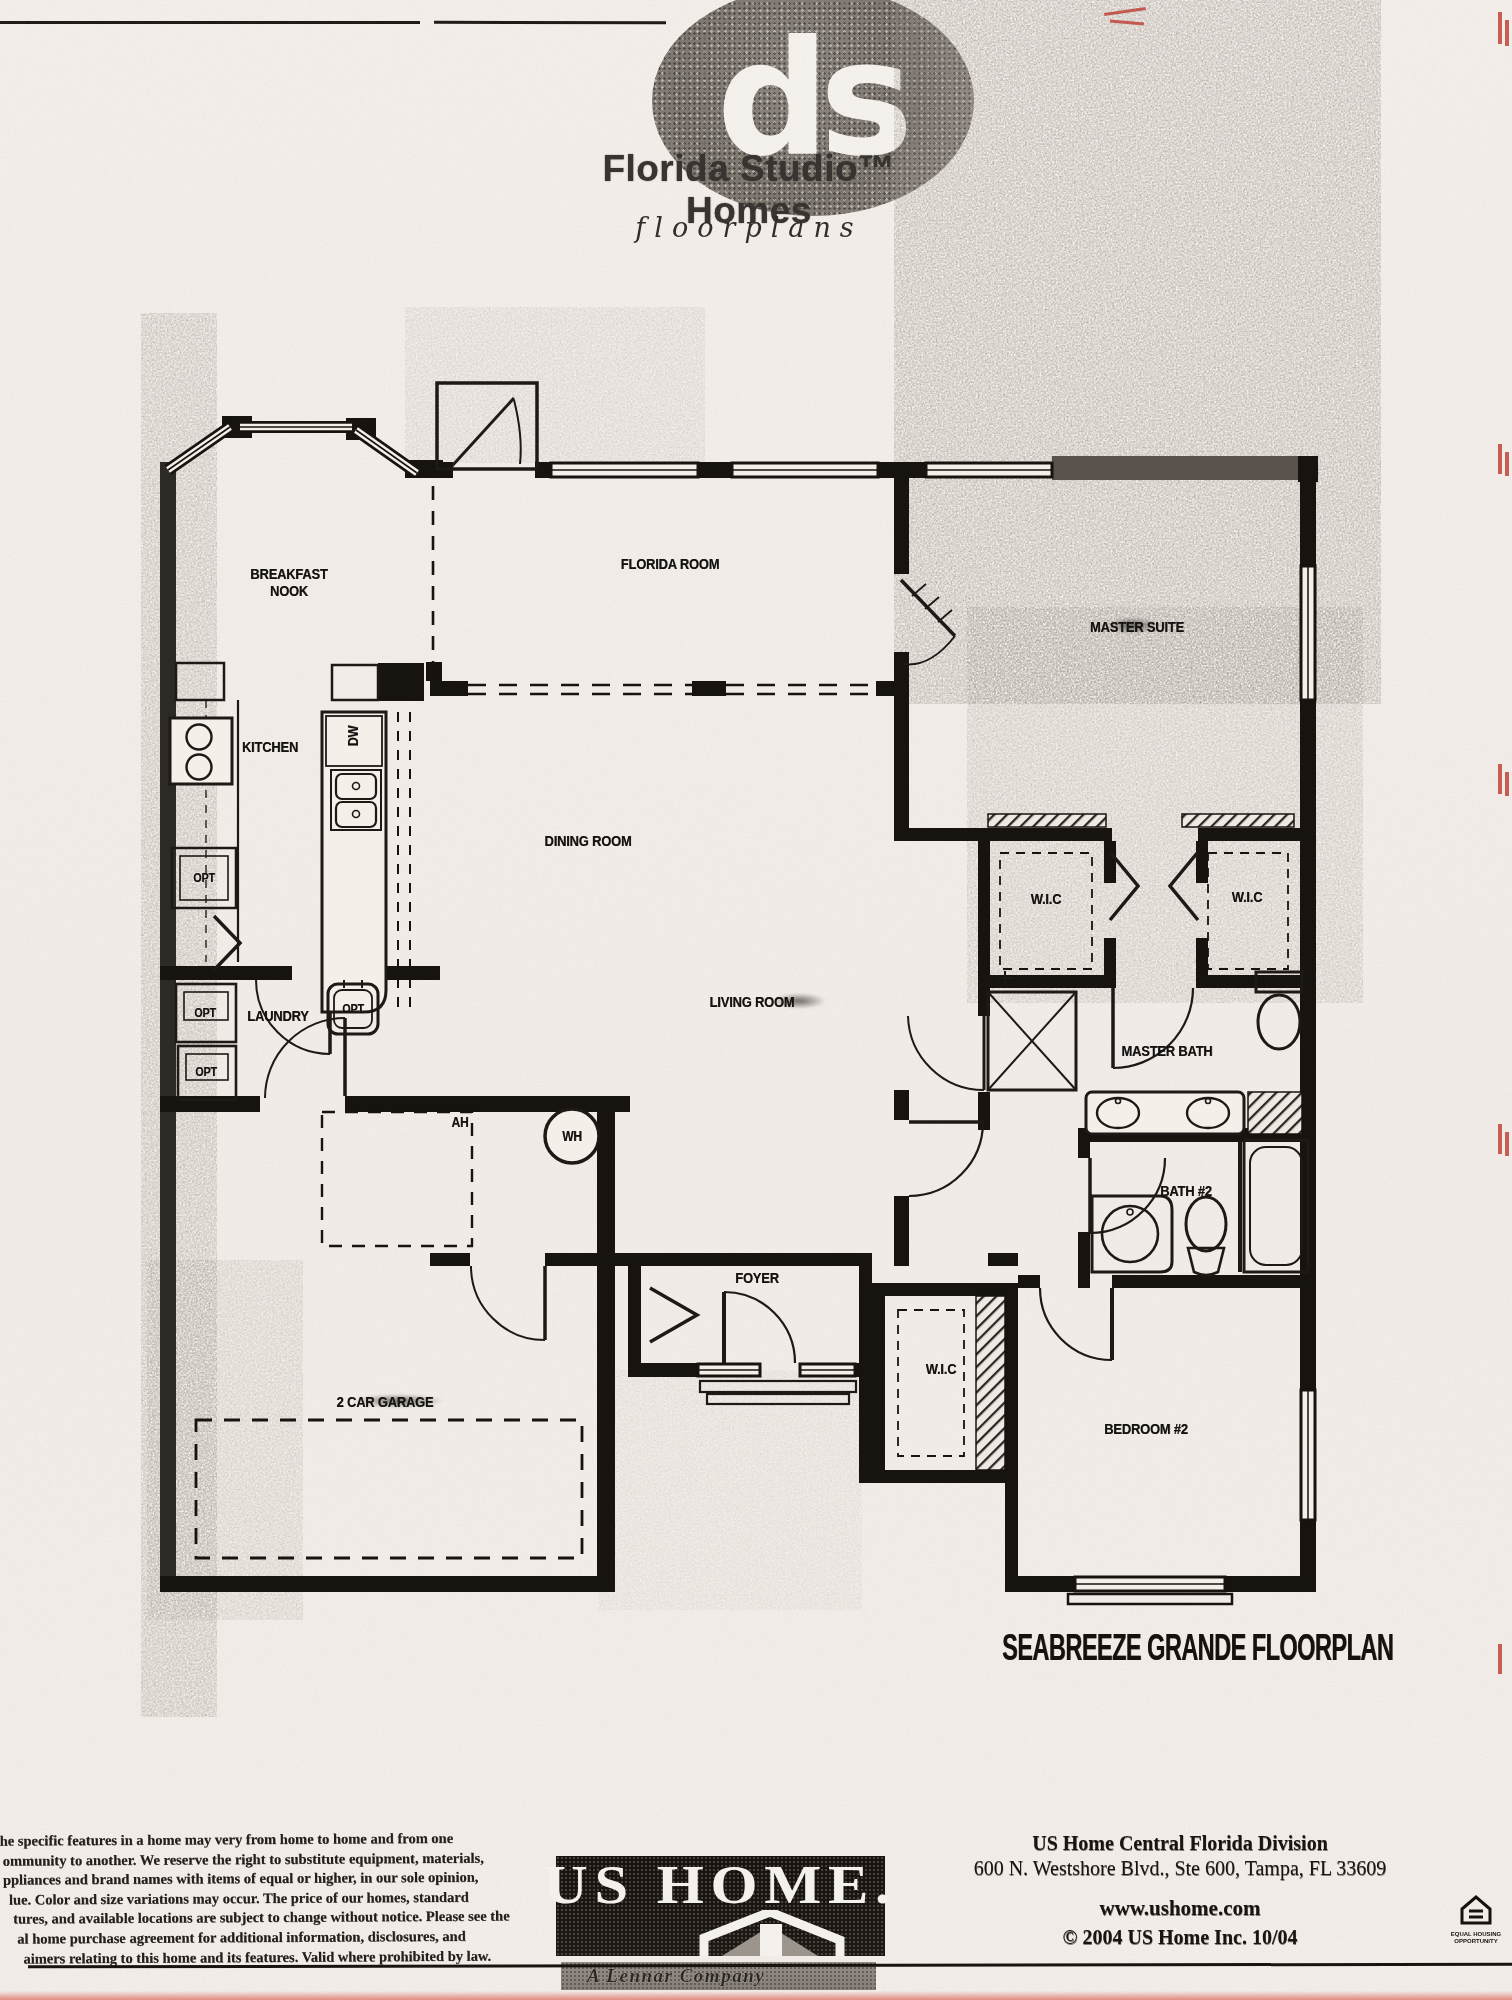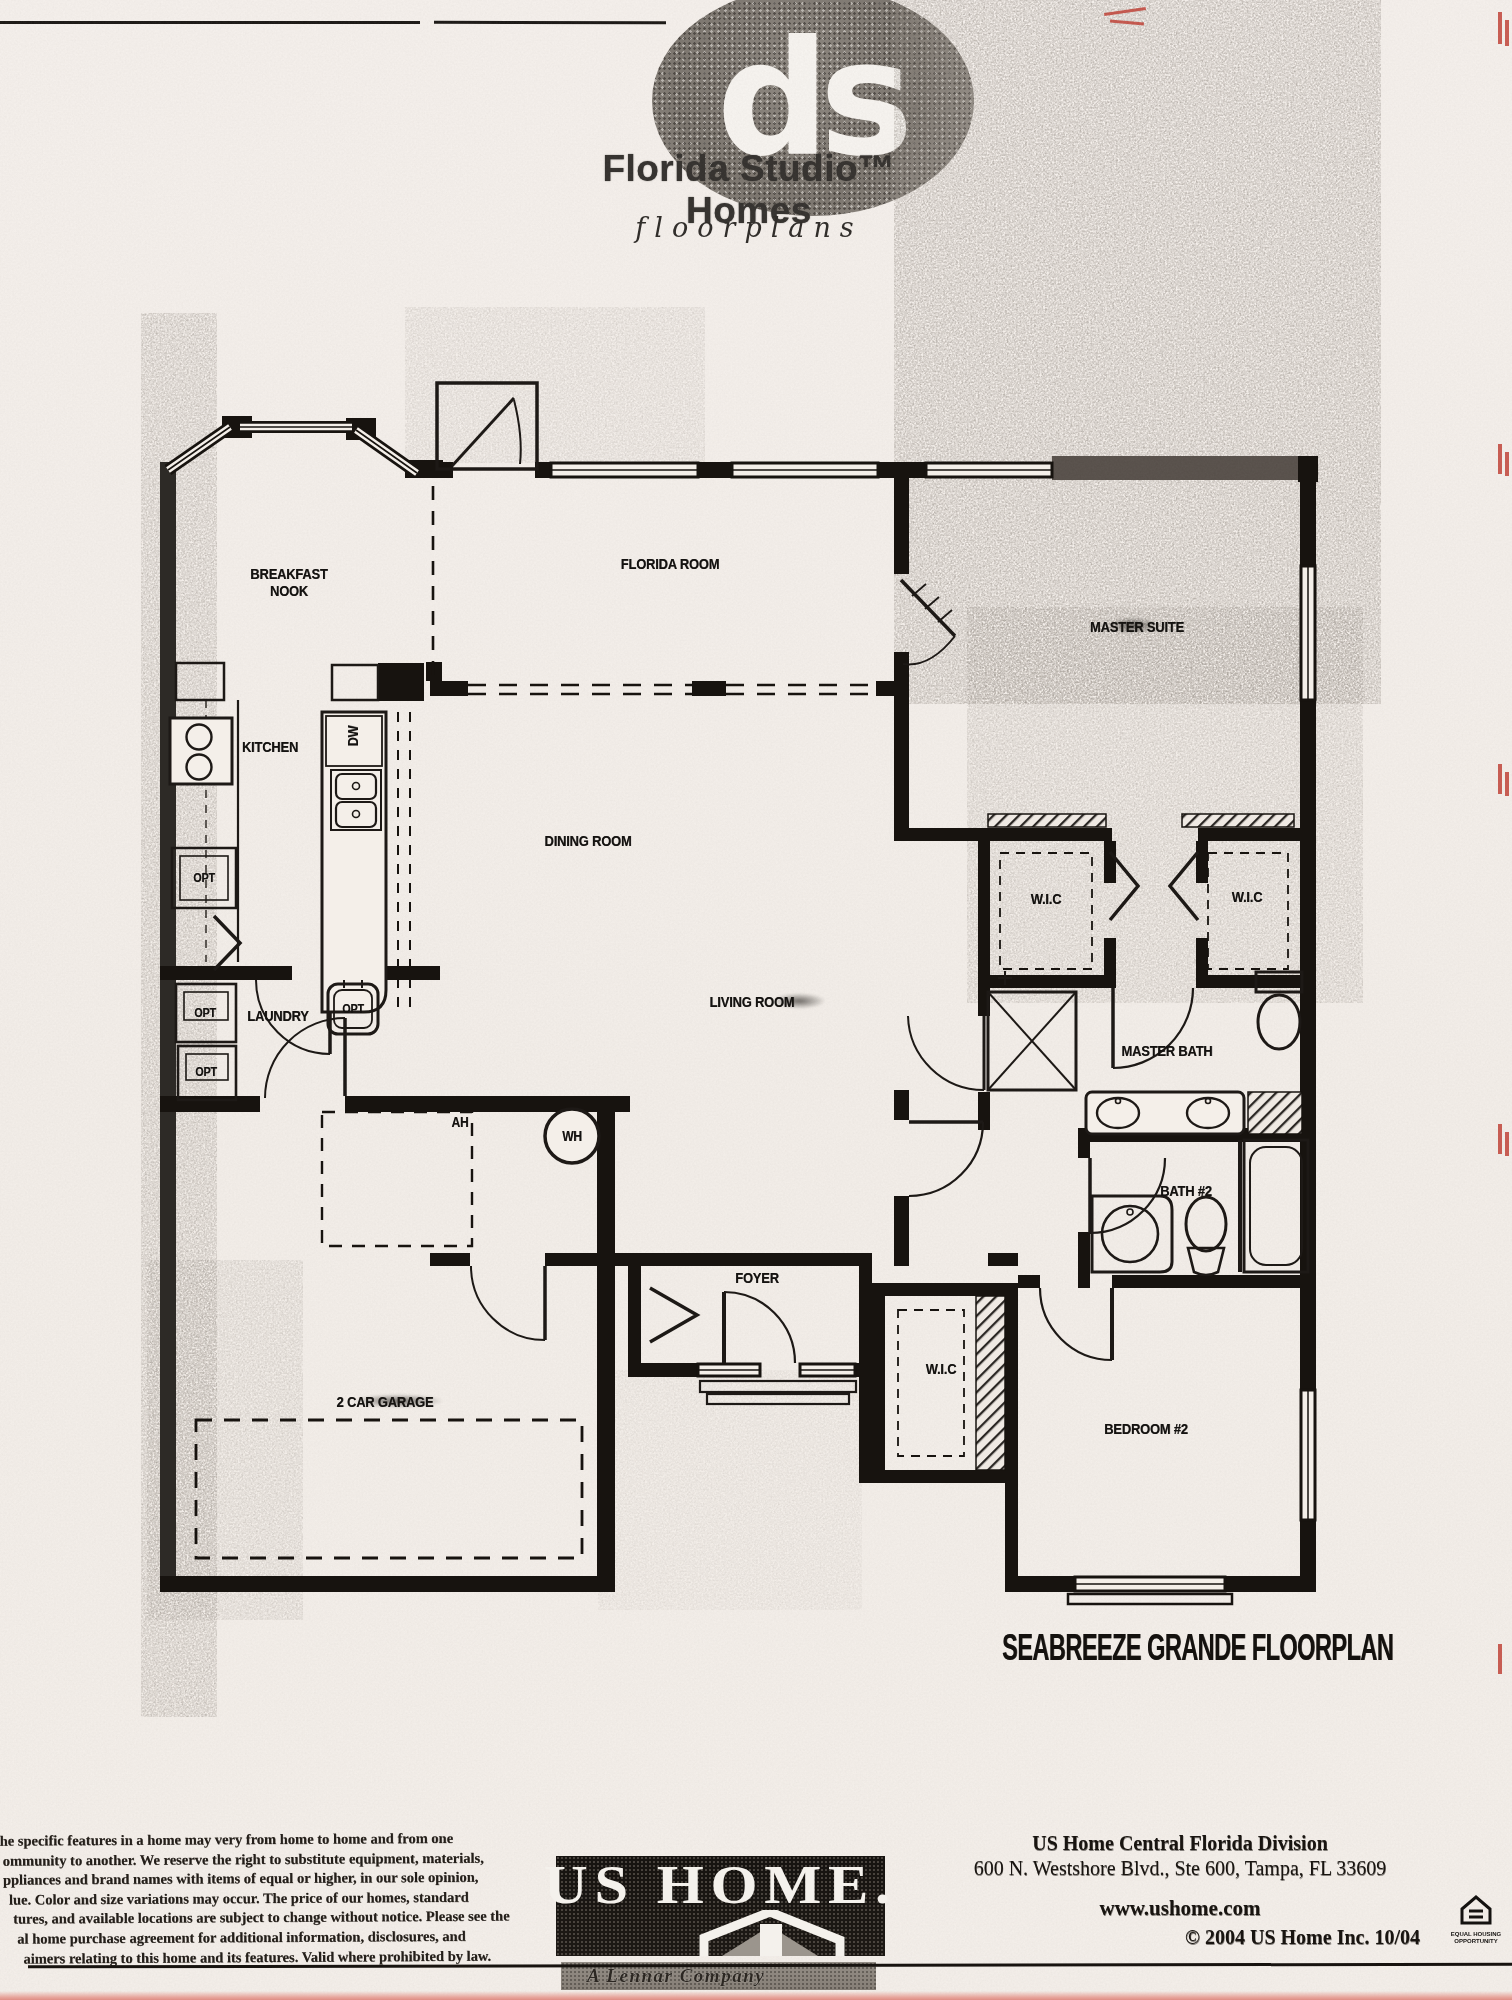"© 2004 US Home Inc." .addr4 { text-align: right -> none }
